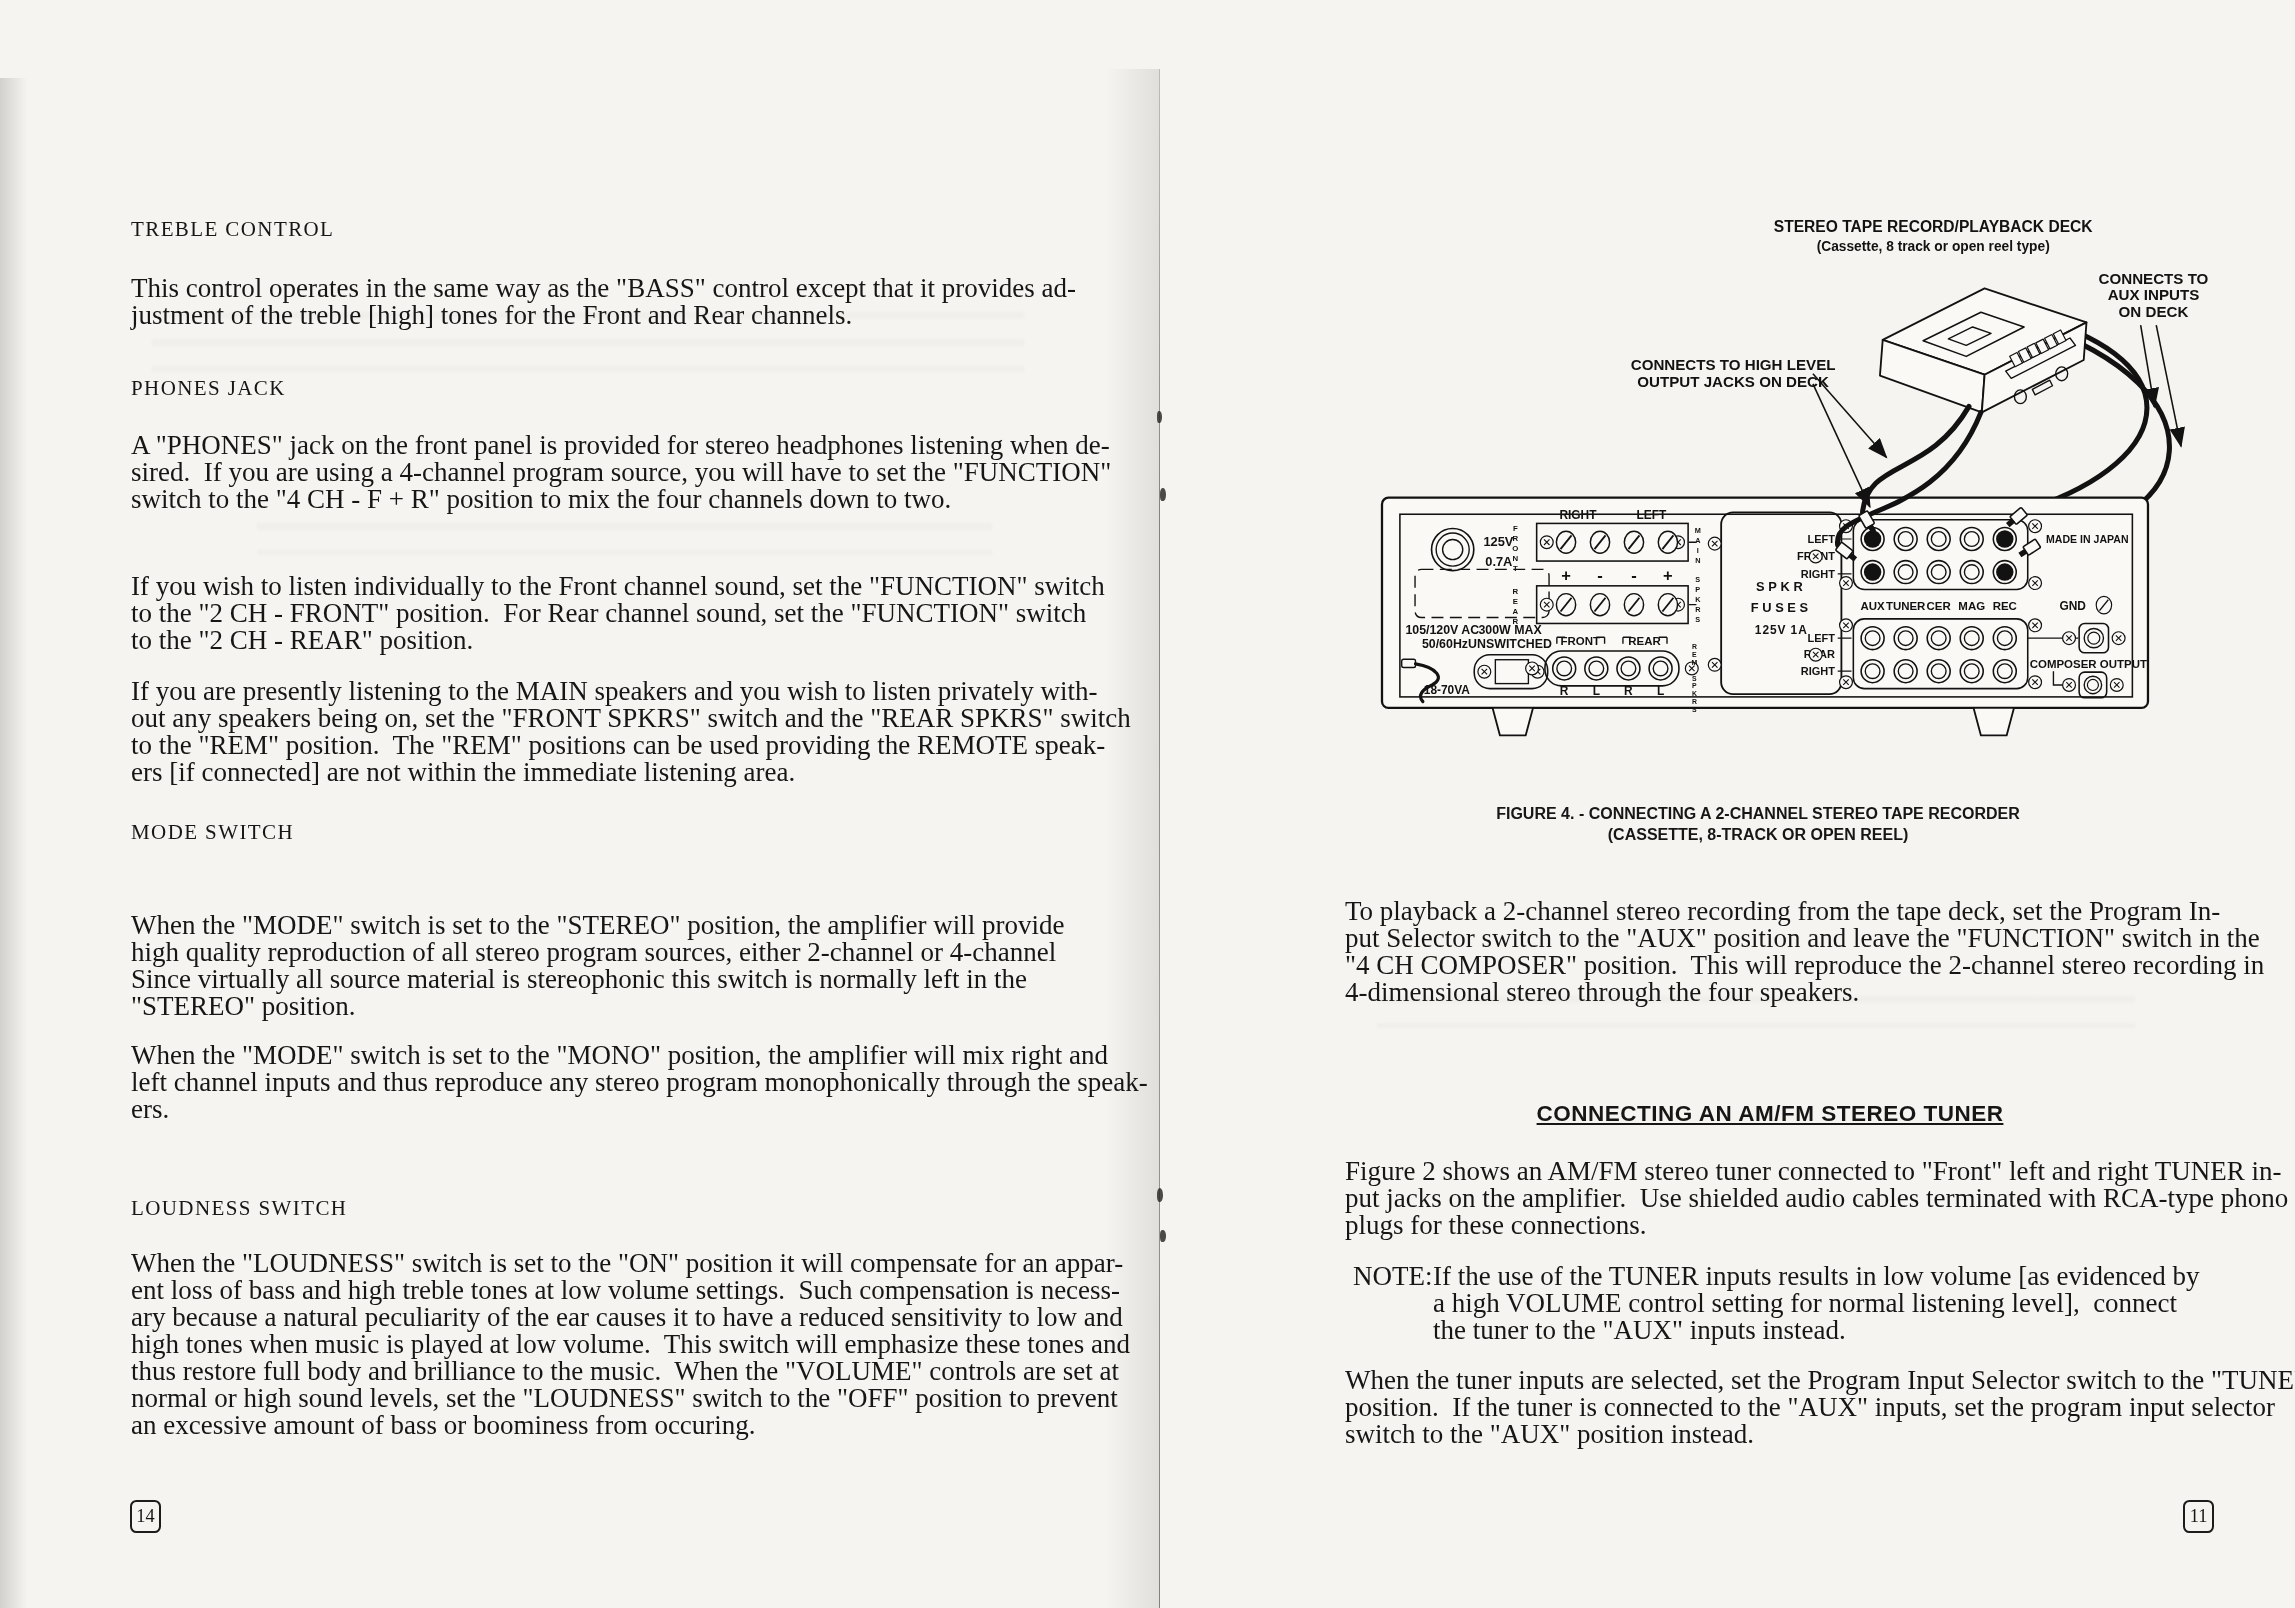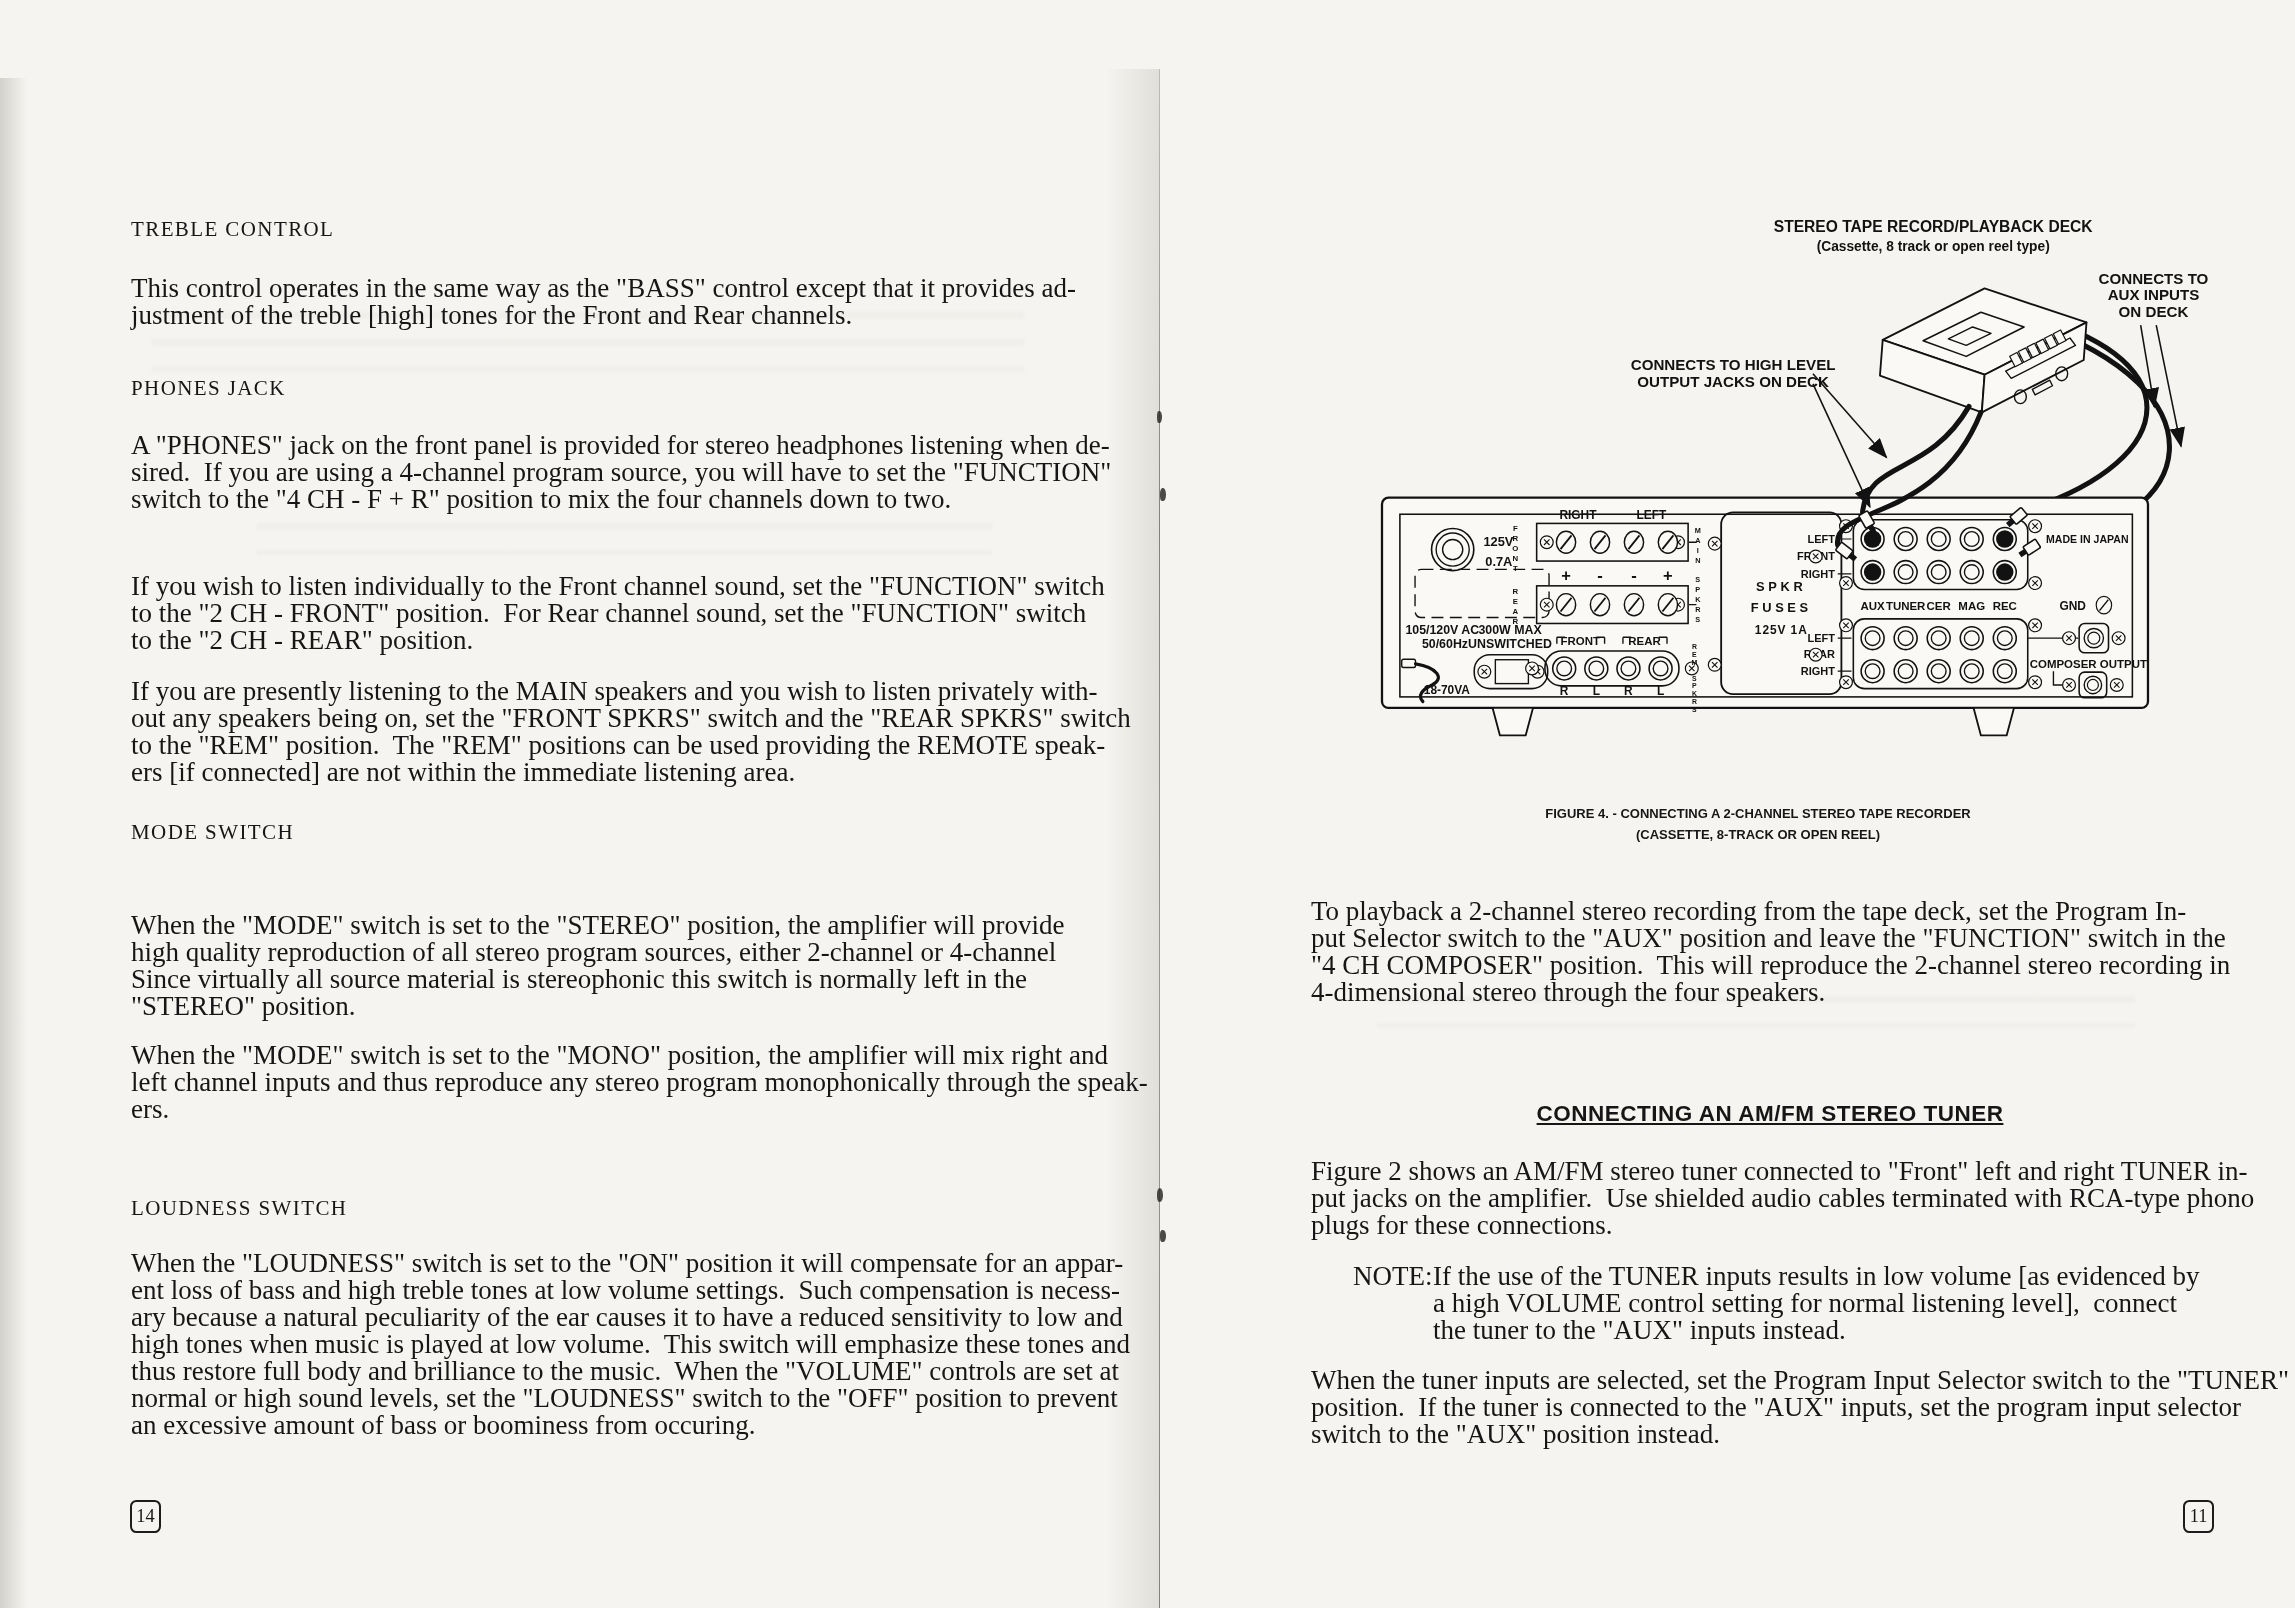"FIGURE 4. - CONNECTING A" .caption { font-size: 13px -> 16px }
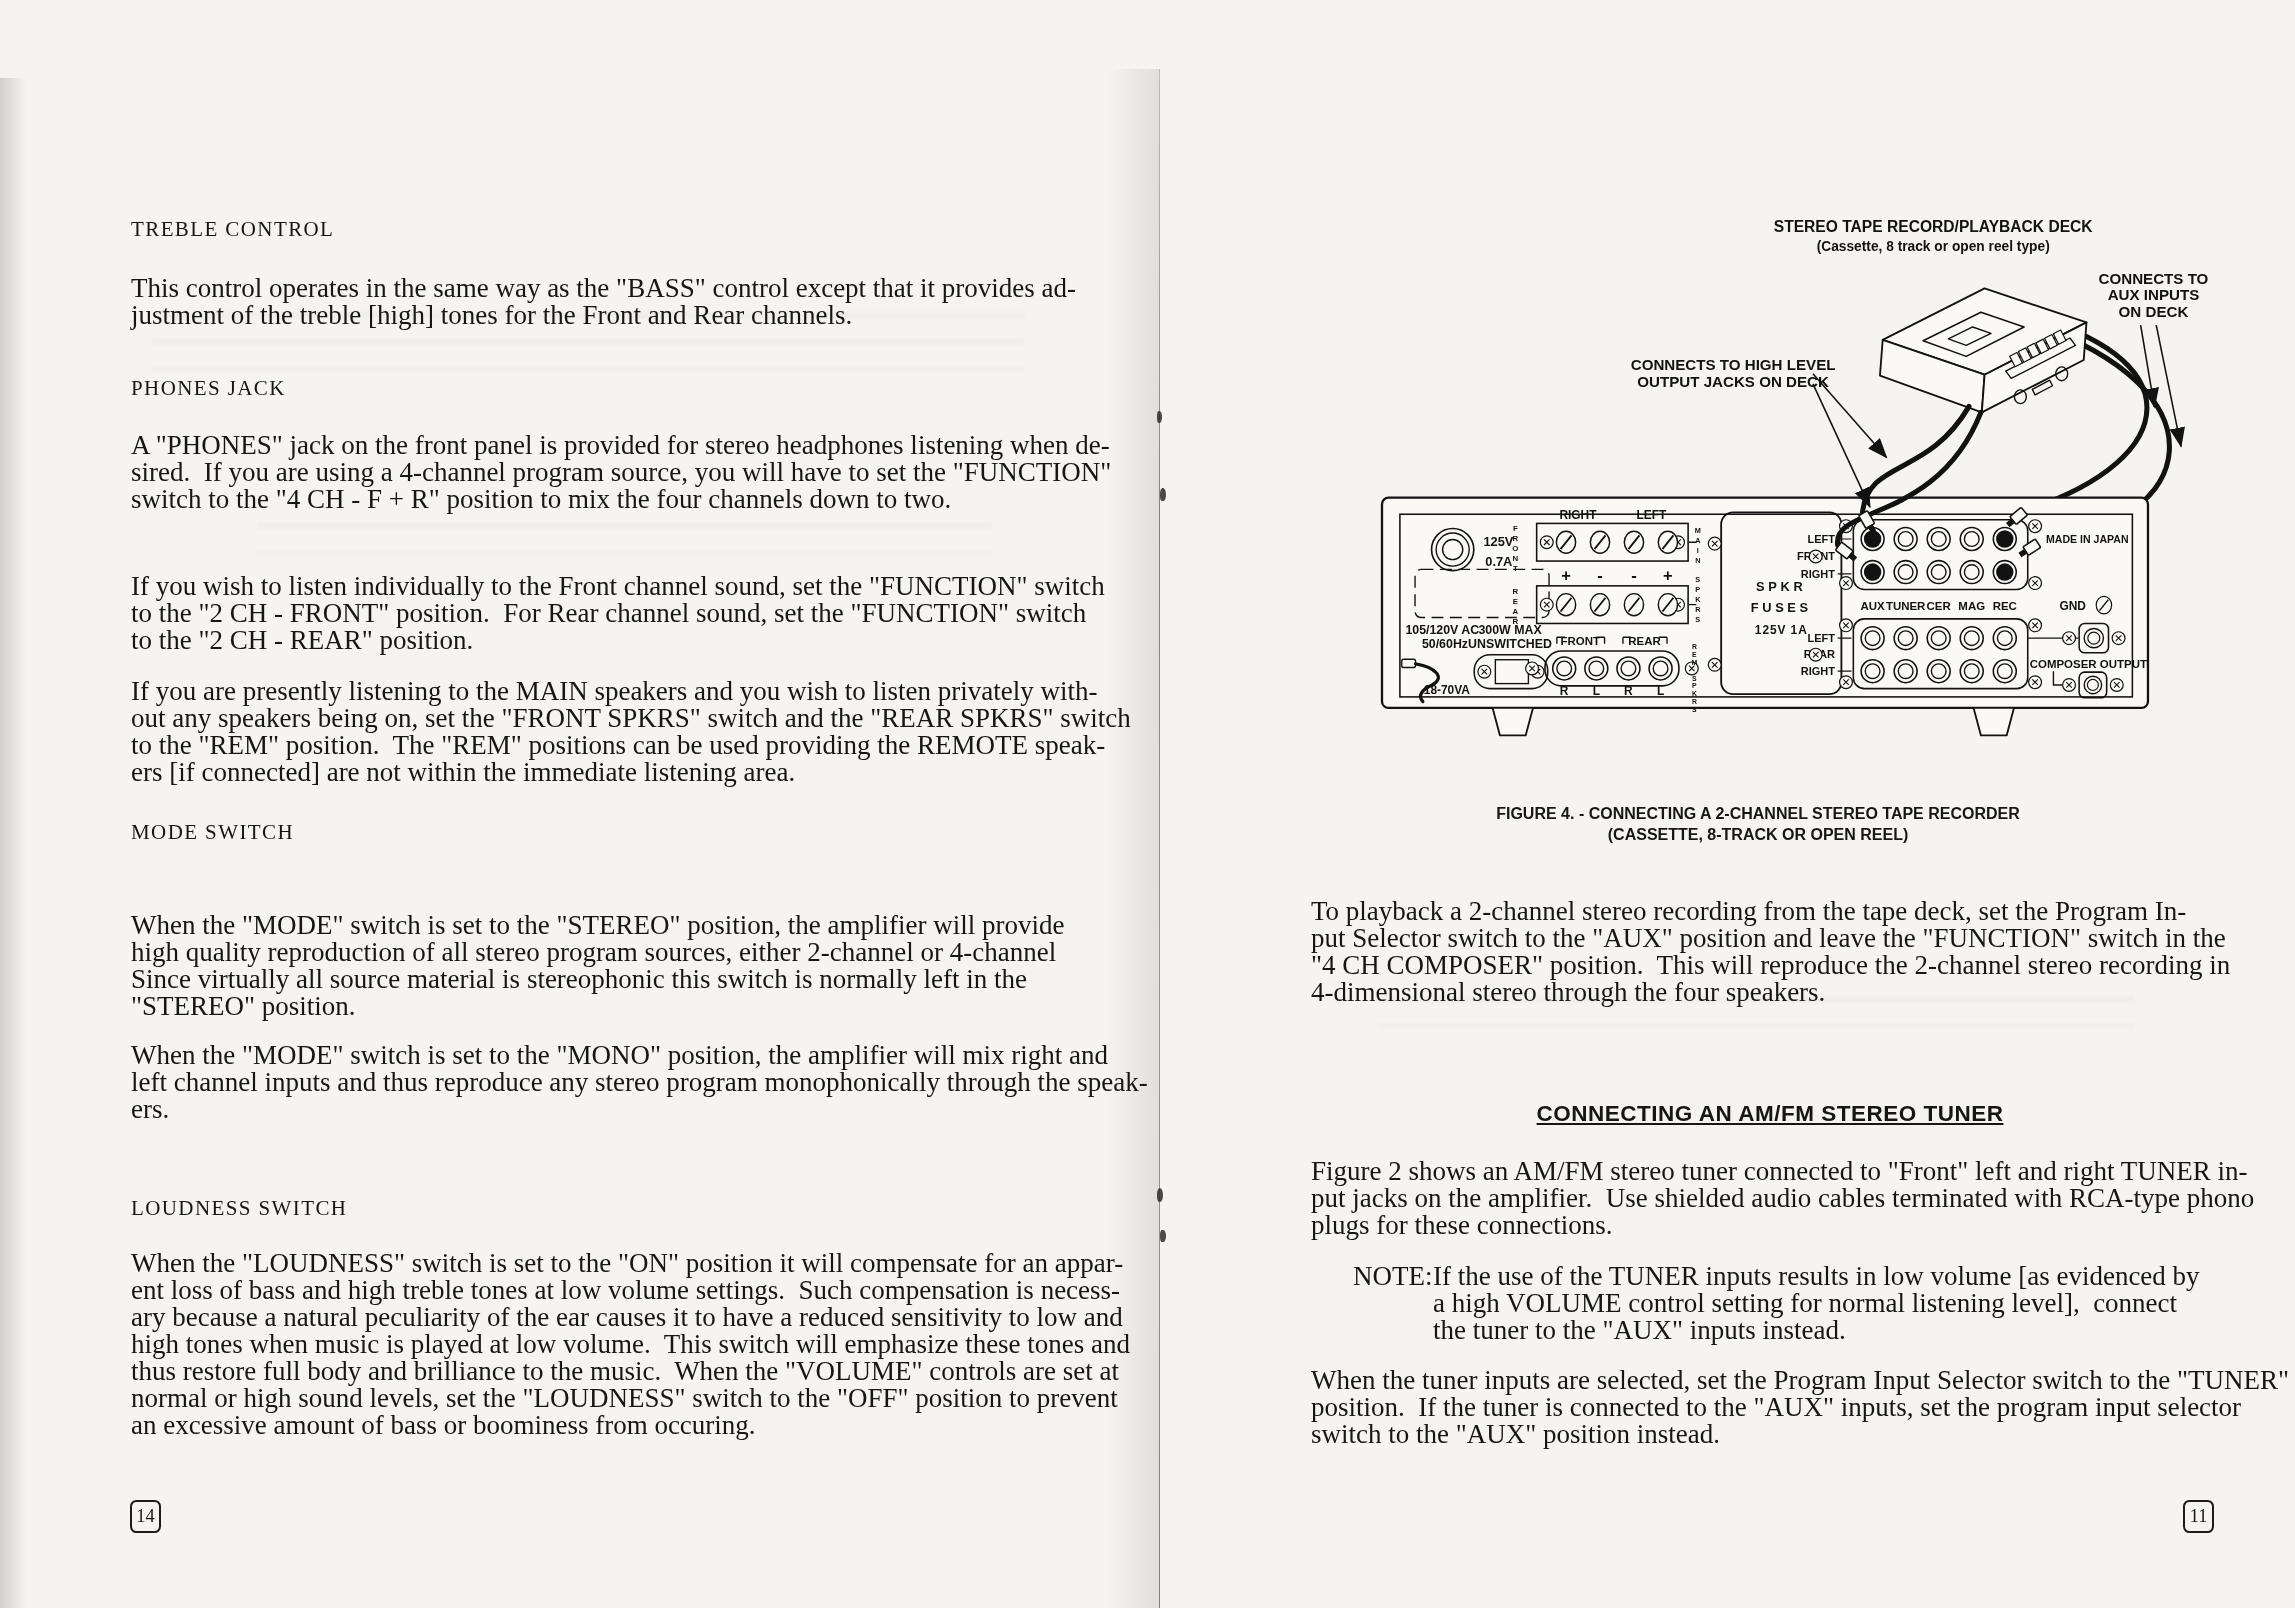"To playback a 2-channel stereo" .col-right { left: 1311px -> 1345px }
